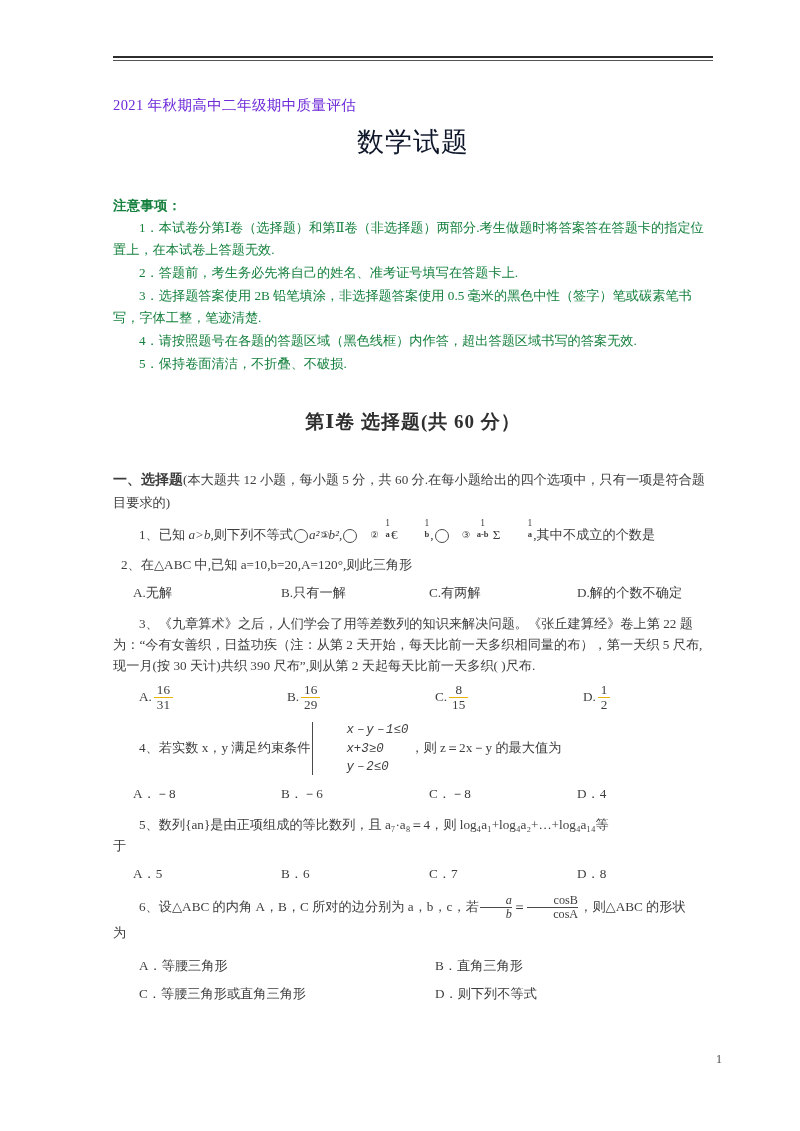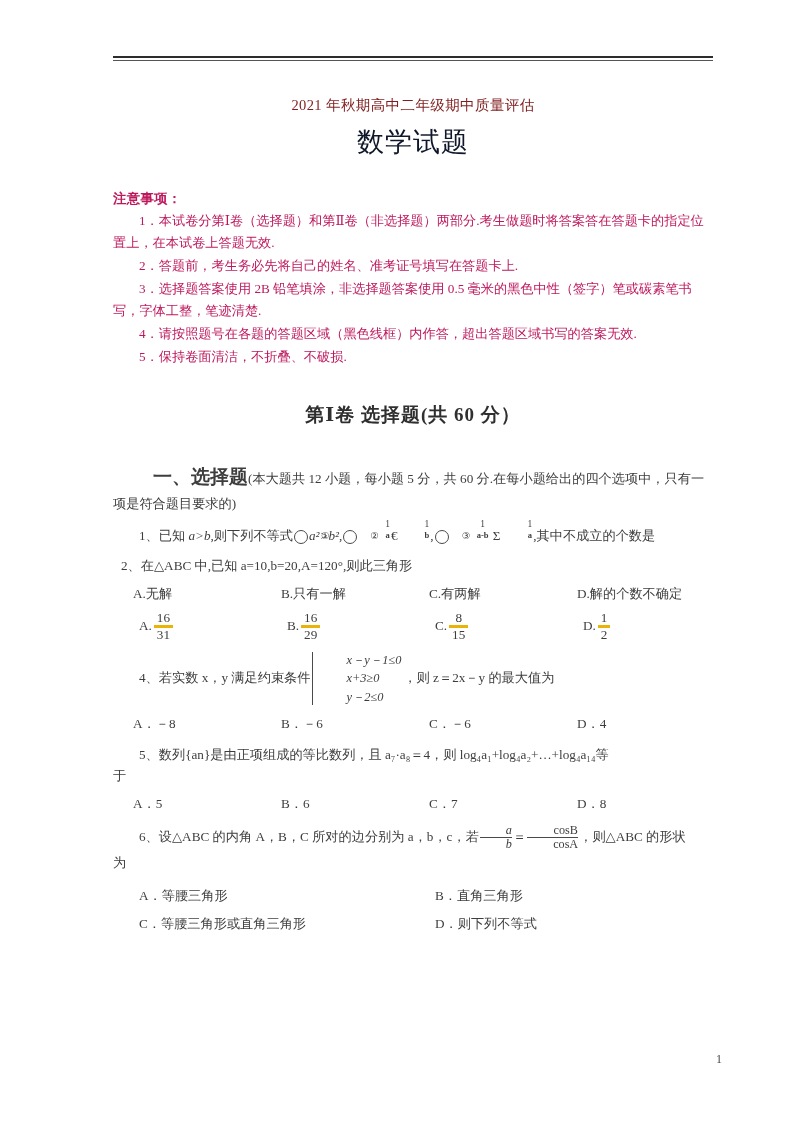"2021 年秋期高中二年级期中质量评估" .doc-subtitle { color: #7f1d1d -> #6d28d9; text-align: center -> left }
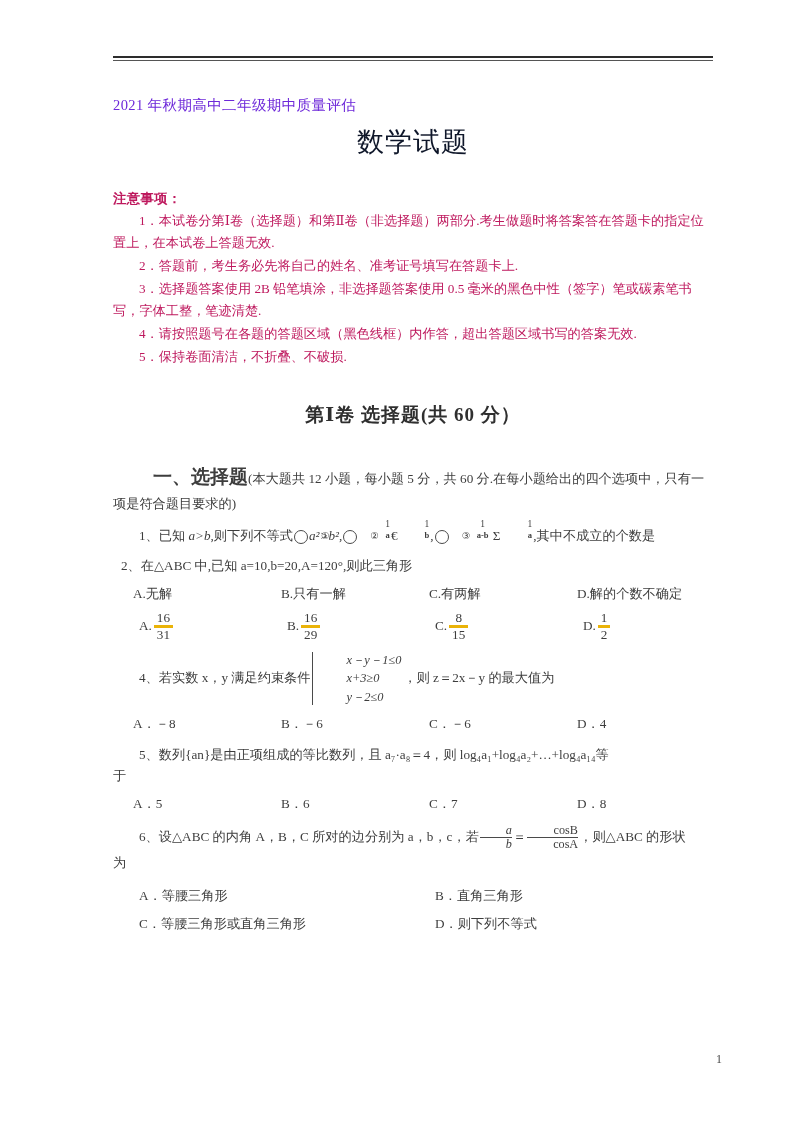"注意事项：" .notice { color: #be185d -> #15803d; margin-top: 27px -> 34px }
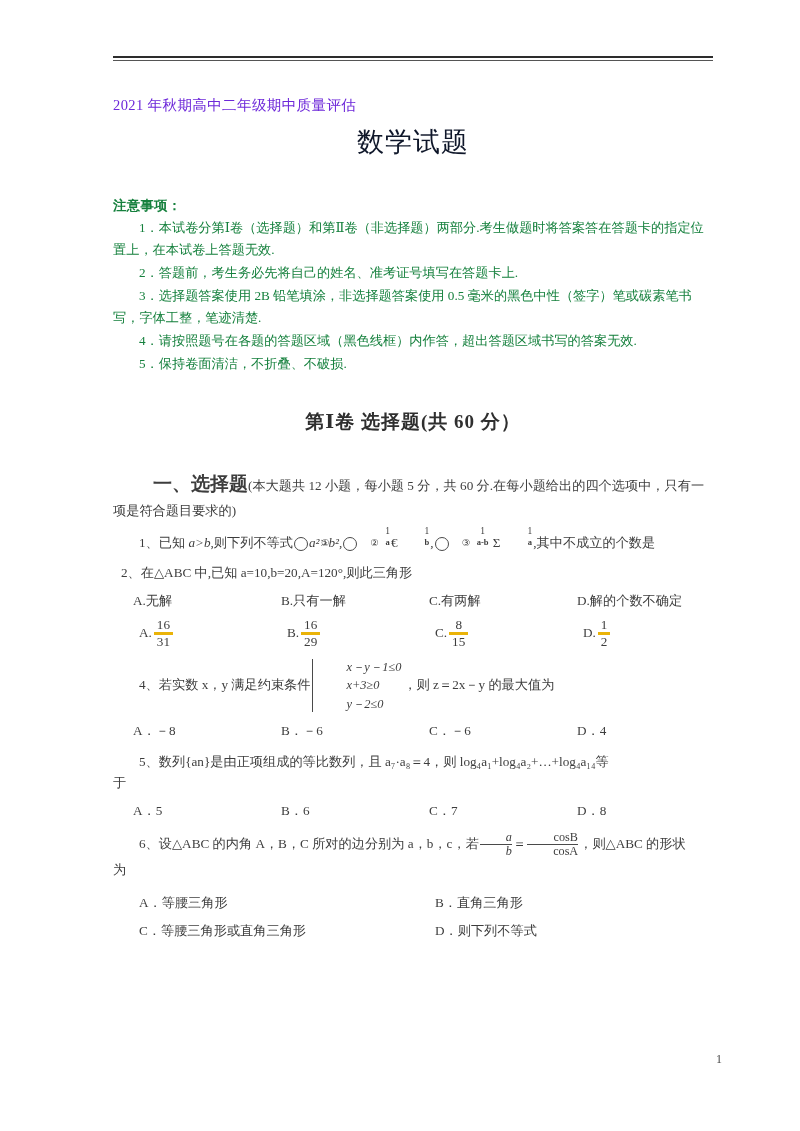"一、选择题" .section-intro b { font-size: 19px -> 14px; margin-left: 40px -> none }
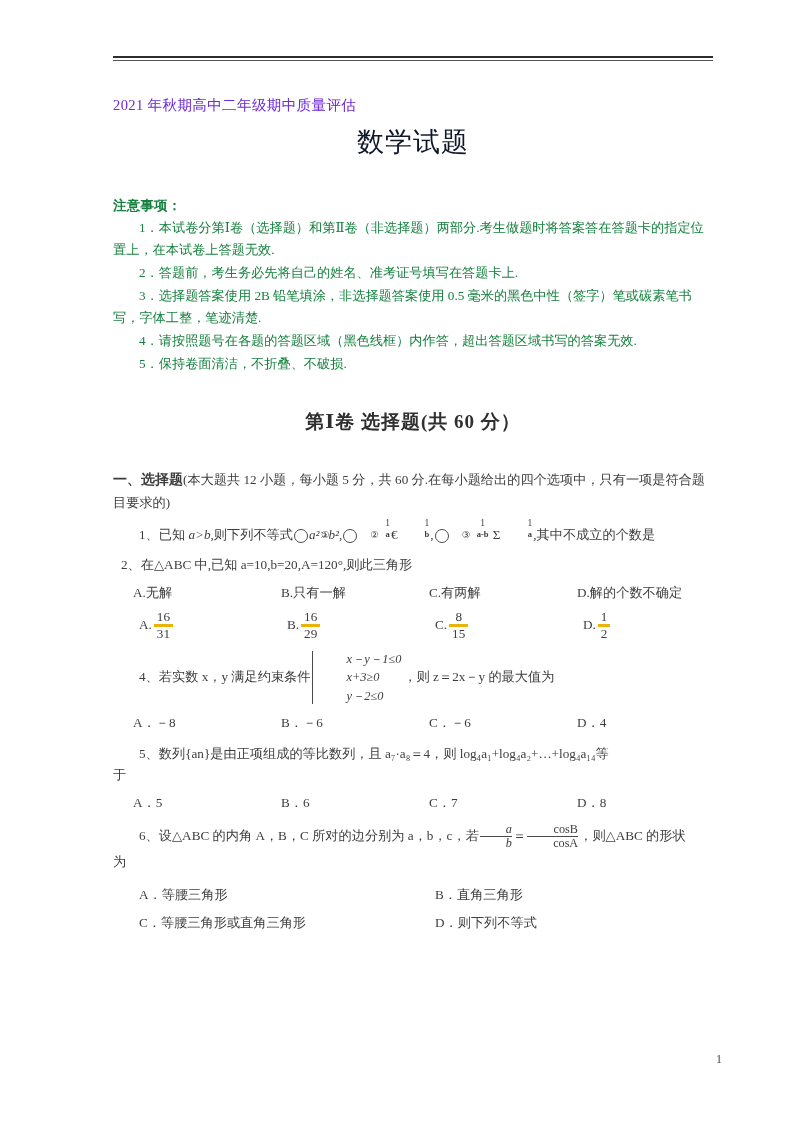"3、《九章算术》之后，人们学会了用等差数列的知识来解决问题。《张丘建算经》卷上第" div.q-stem { html: none -> <div> <span>3、</span><span>《九章算术》之后，人们学会了用等差数列的知识来解决问题。《张丘建算经》卷上第 22 题为：“今有女善织，日益功疾（注：从第 2 天开始，每天比前一天多织相同量的布），第一天织 5 尺布,现一月(按 30 天计)共织 390 尺布”,则从第 2 天起每天比前一天多织( )尺布.</span> </div> }
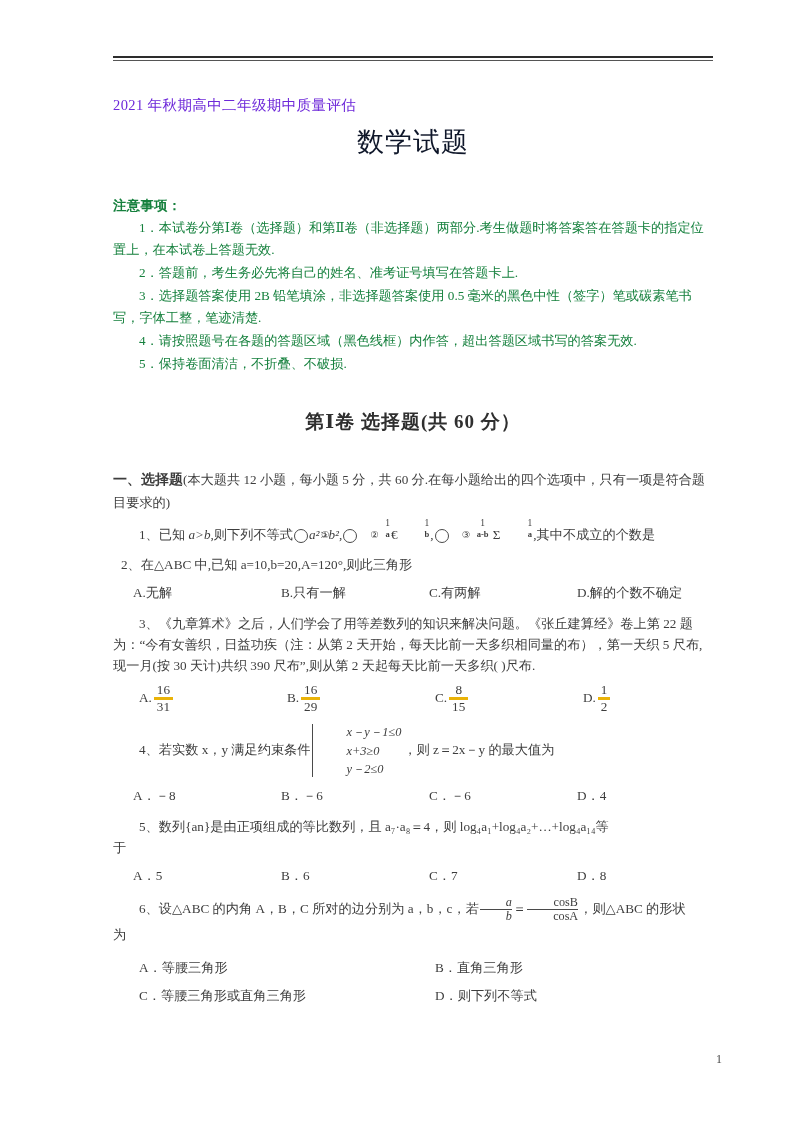"31" .frac .den { border-top: 3px solid #eab308 -> 1px solid #eab308 }
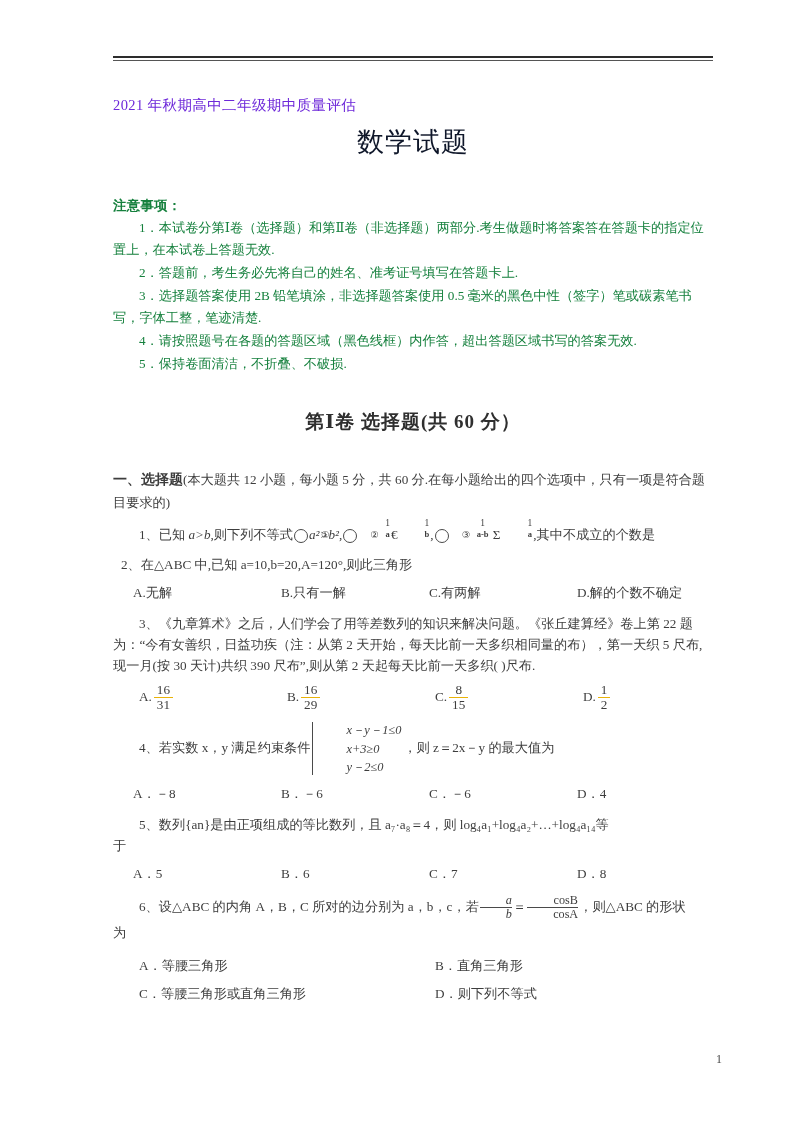"x－y－1≤0" .sys { font-family: none -> Liberation Mono, monospace }
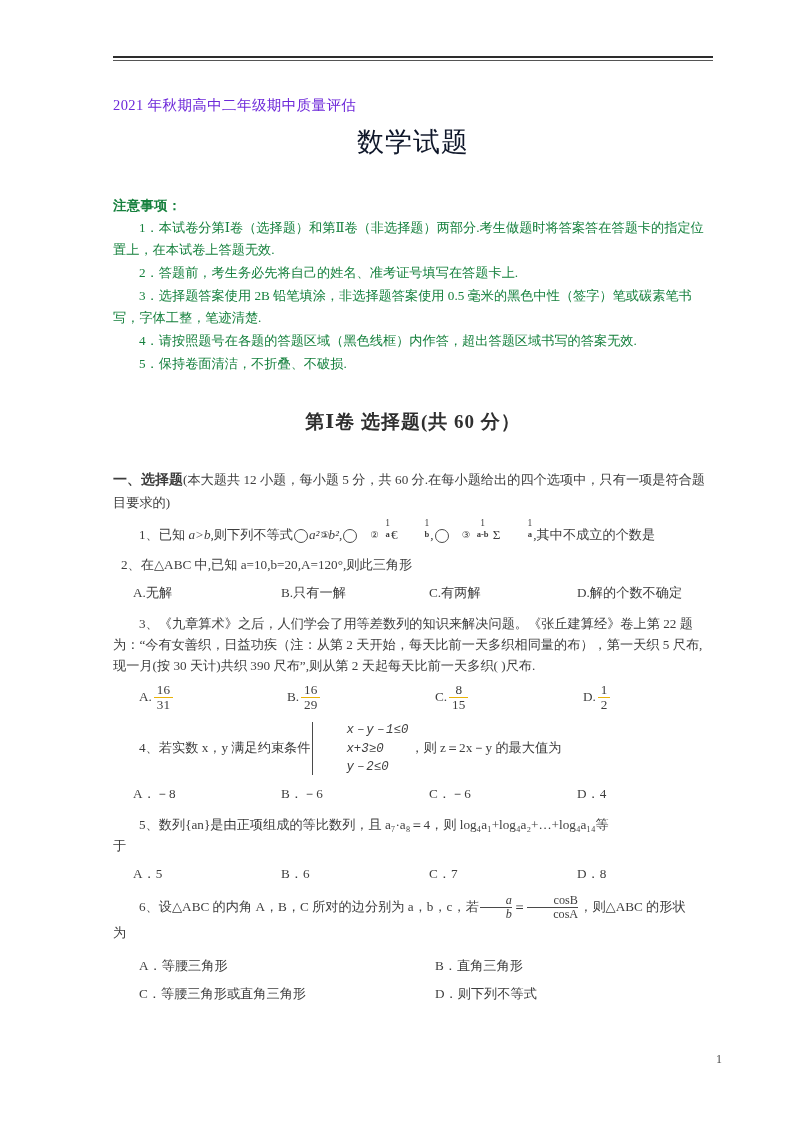"C．－6" div { text: 6 -> 8 }
